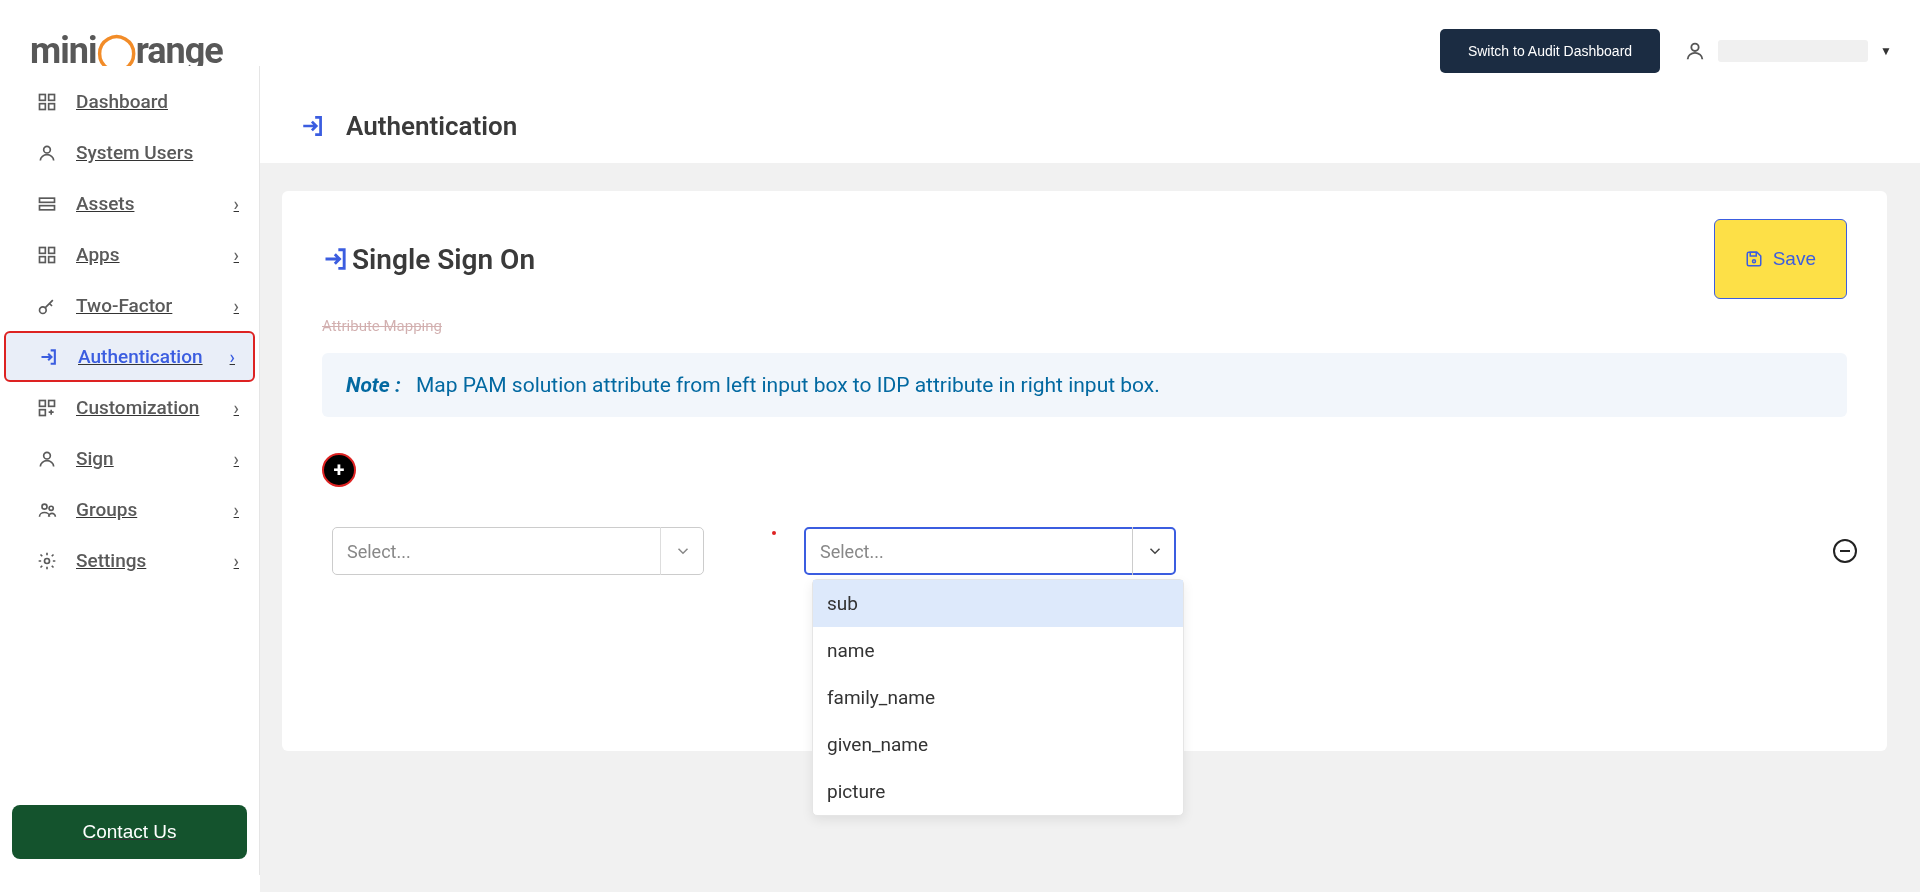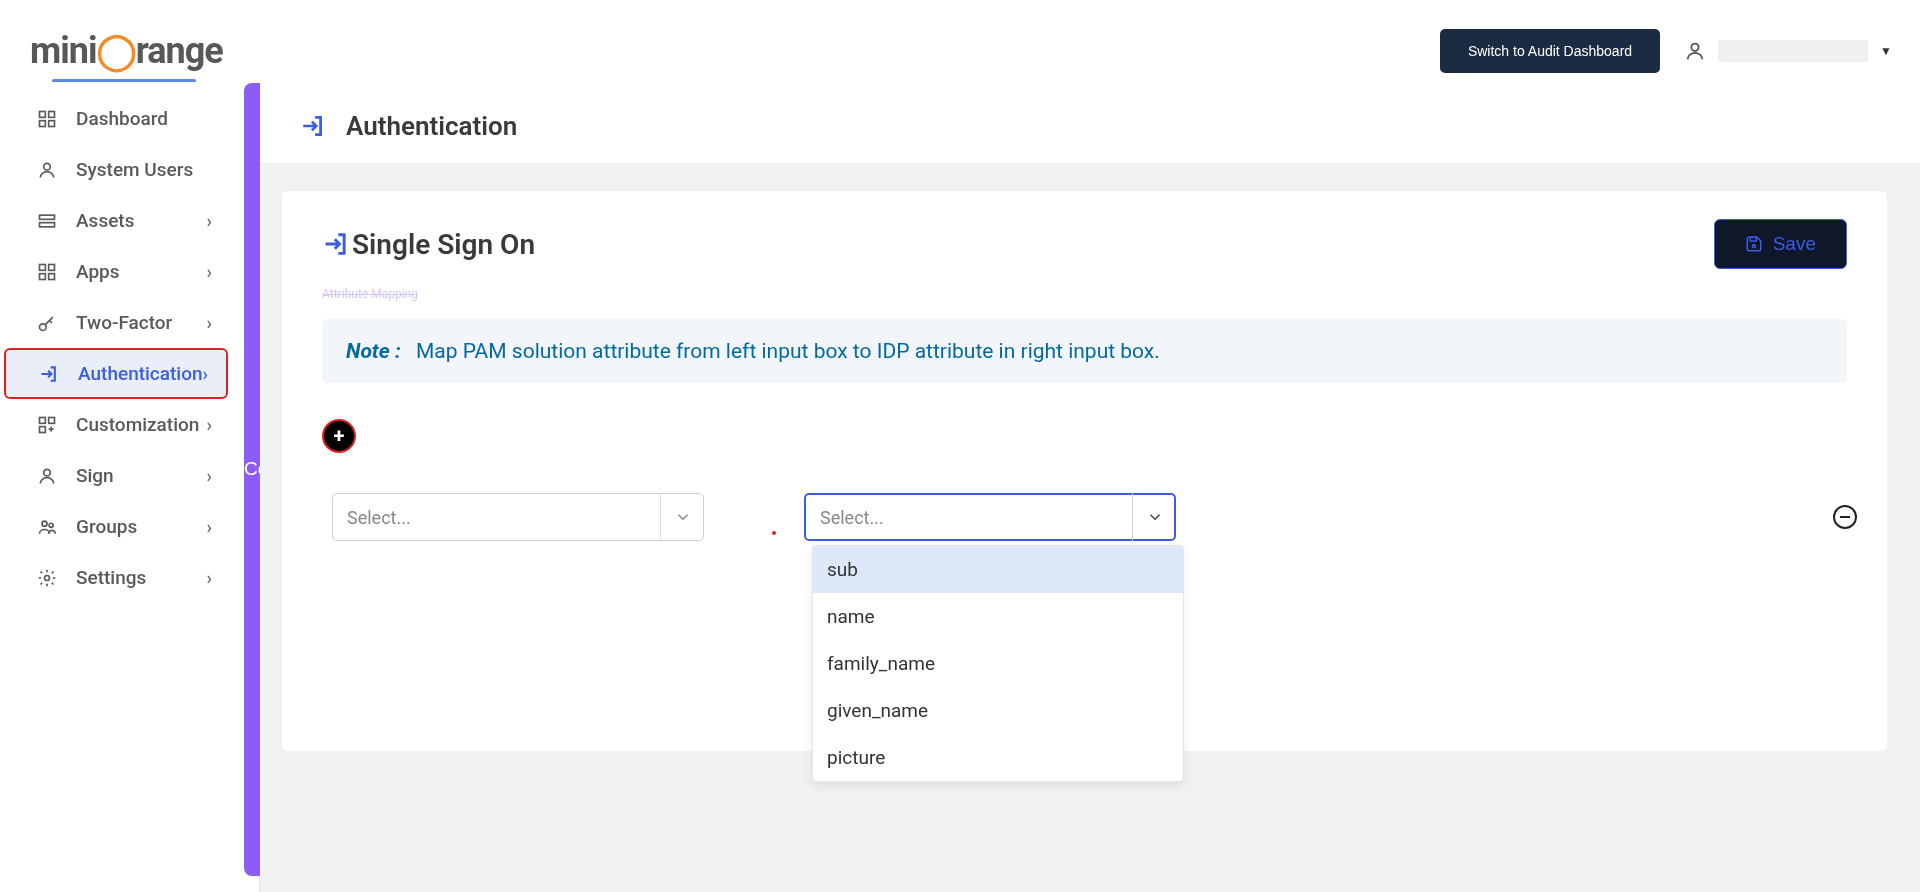"Dashboard" .sidebar { flex-direction: row -> column; text-decoration: none -> underline; top: 83px -> 66px }
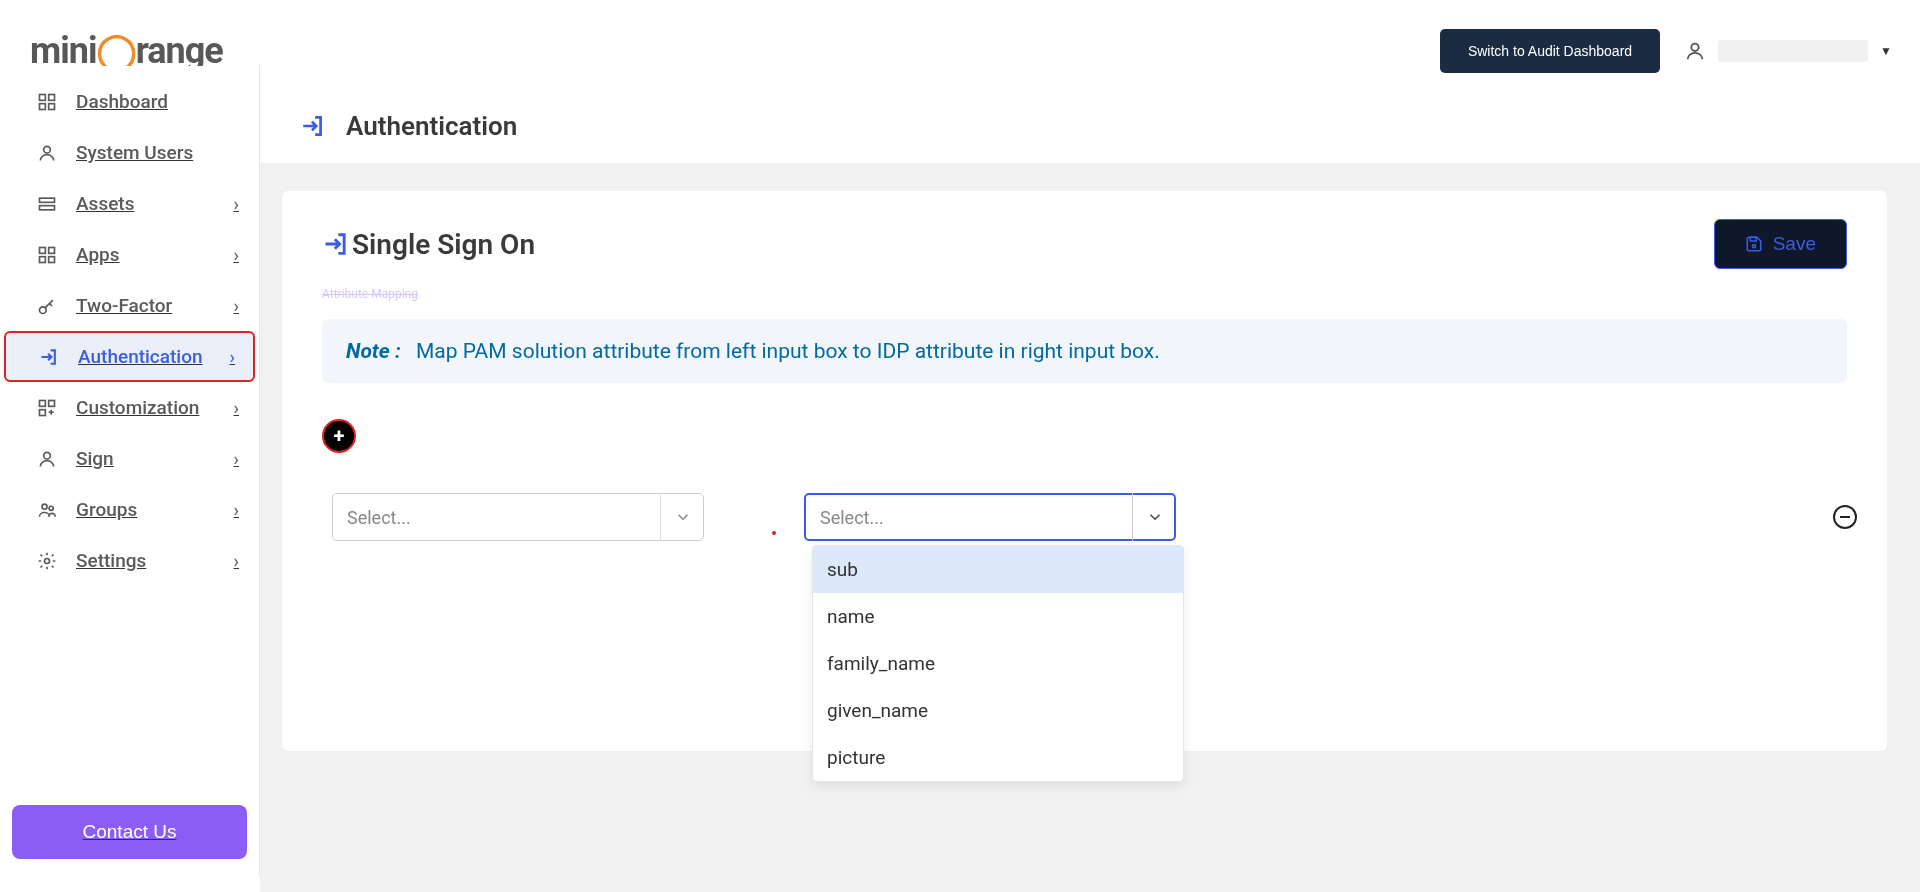"Save" .btn-save { background: #0f172a -> #fde047; padding: 13px 30px -> 28px 30px }
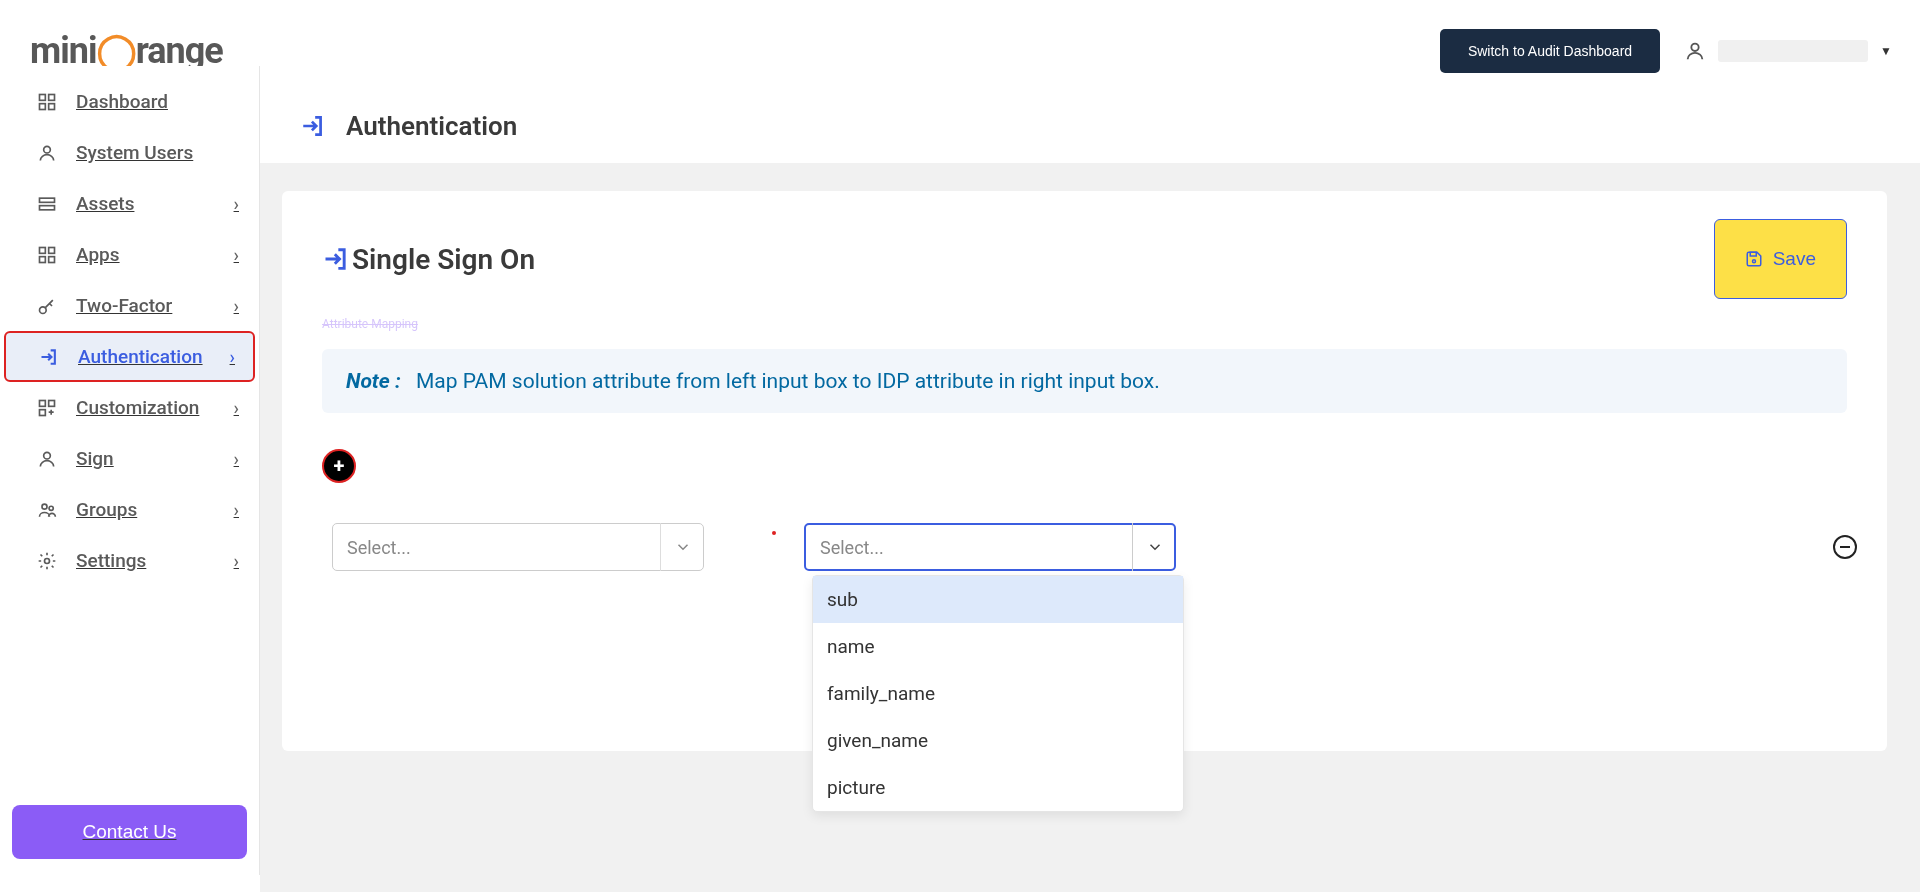"Attribute Mapping" .section-label { color: #8b5cf6 -> #7f1d1d; font-size: 12px -> 15px }
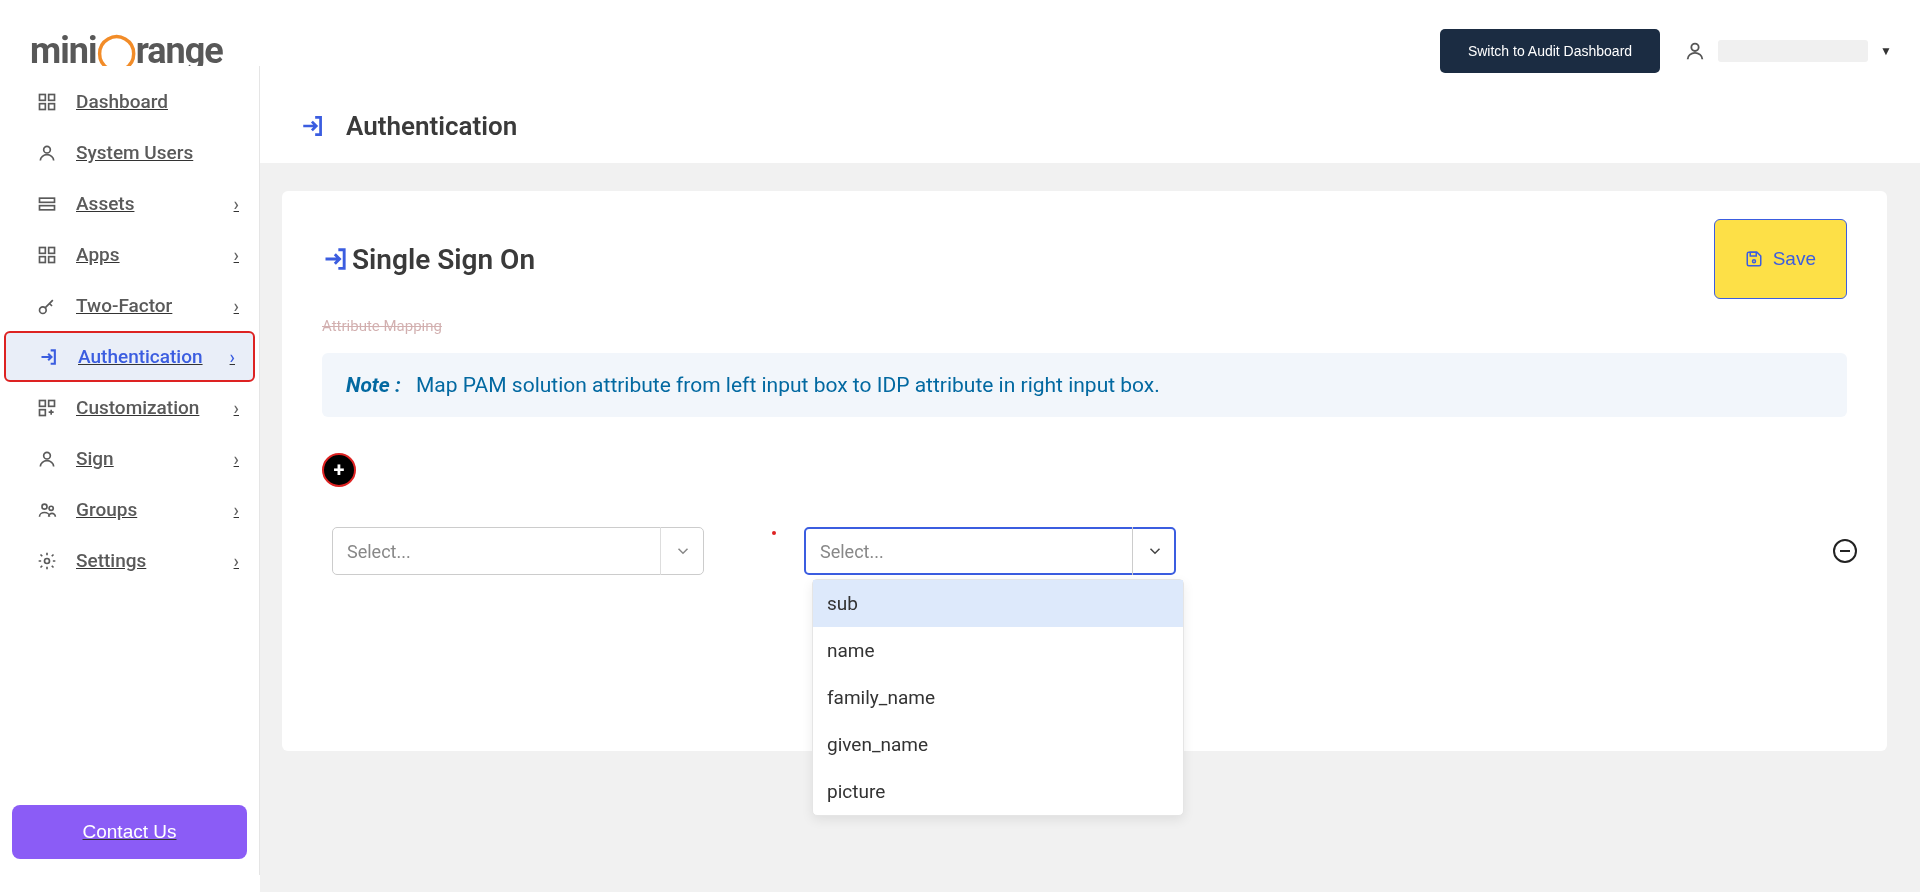"Contact Us" .contact-btn { background: #8b5cf6 -> #14532d }
